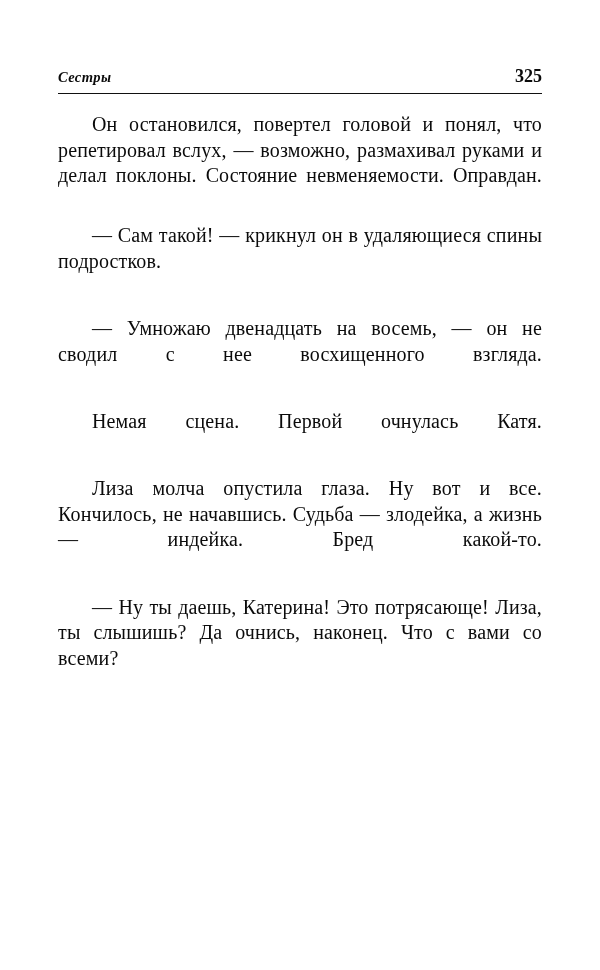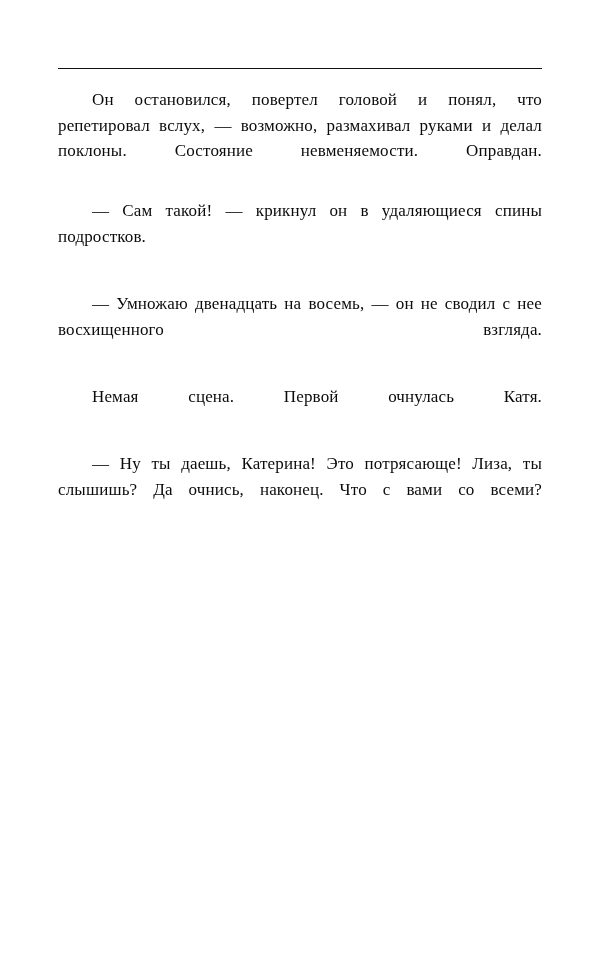"Сестры" div.header { html: none -> <div> <div>Сестры</div> <div>325</div> </div> }
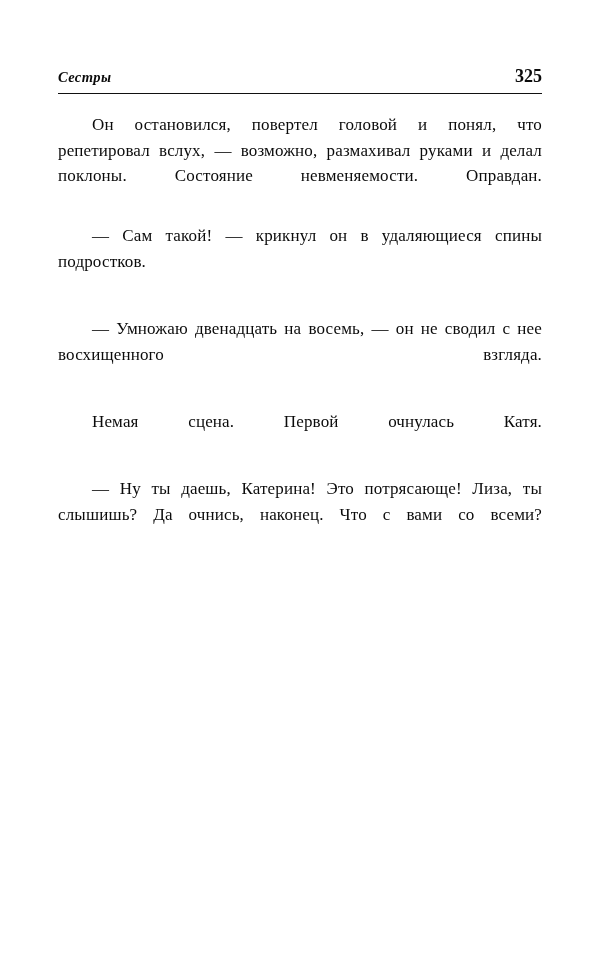"Он остановился, повертел головой и" .body-text p { font-size: 17px -> 20px }
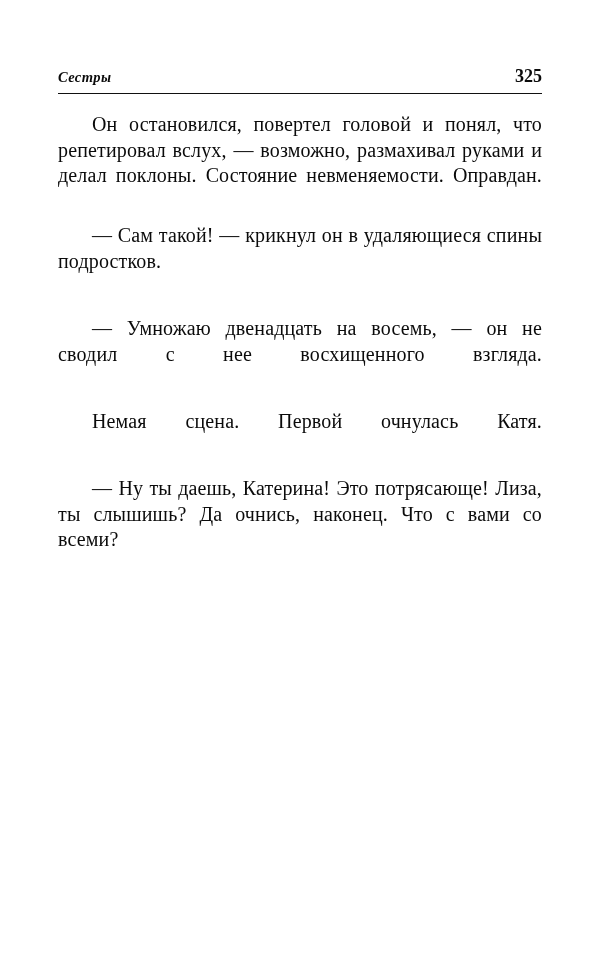"Лиза молча опустила глаза. Ну" p { html: none -> <p>Лиза молча опустила глаза. Ну вот и все. Кончилось, не начавшись. Судьба — злодейка, а жизнь — индейка. Бред какой-то.</p> }
